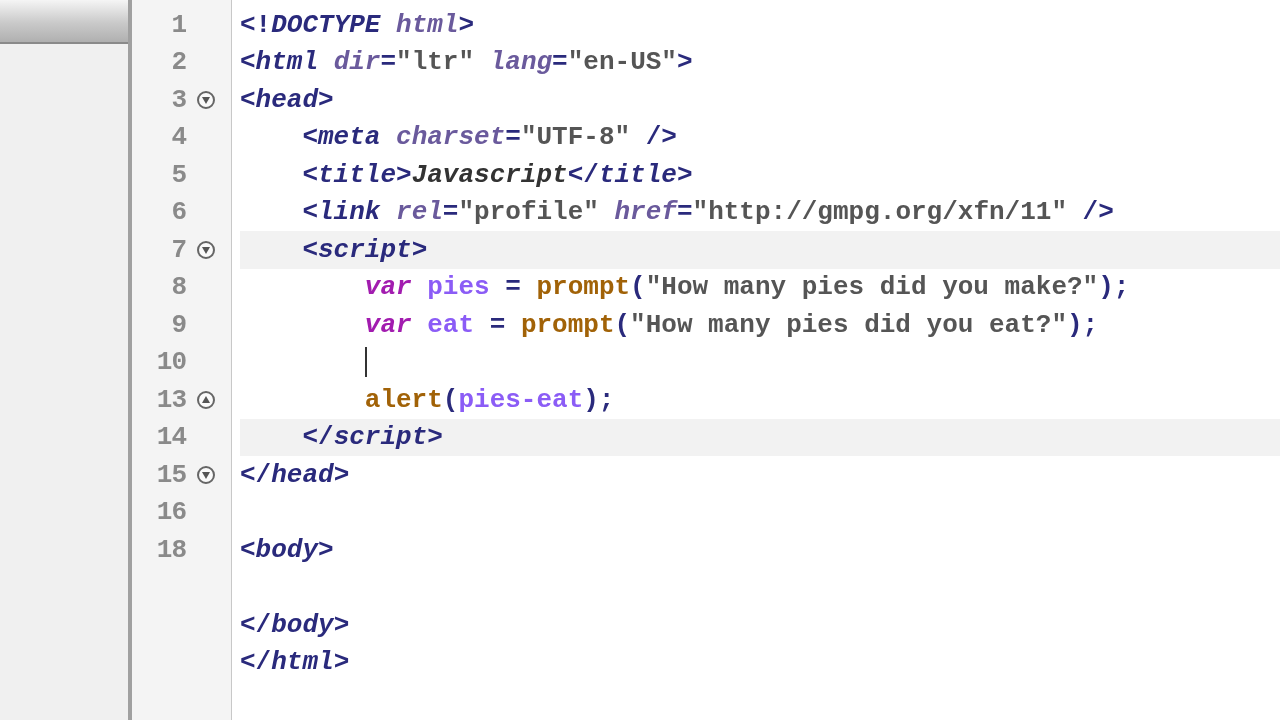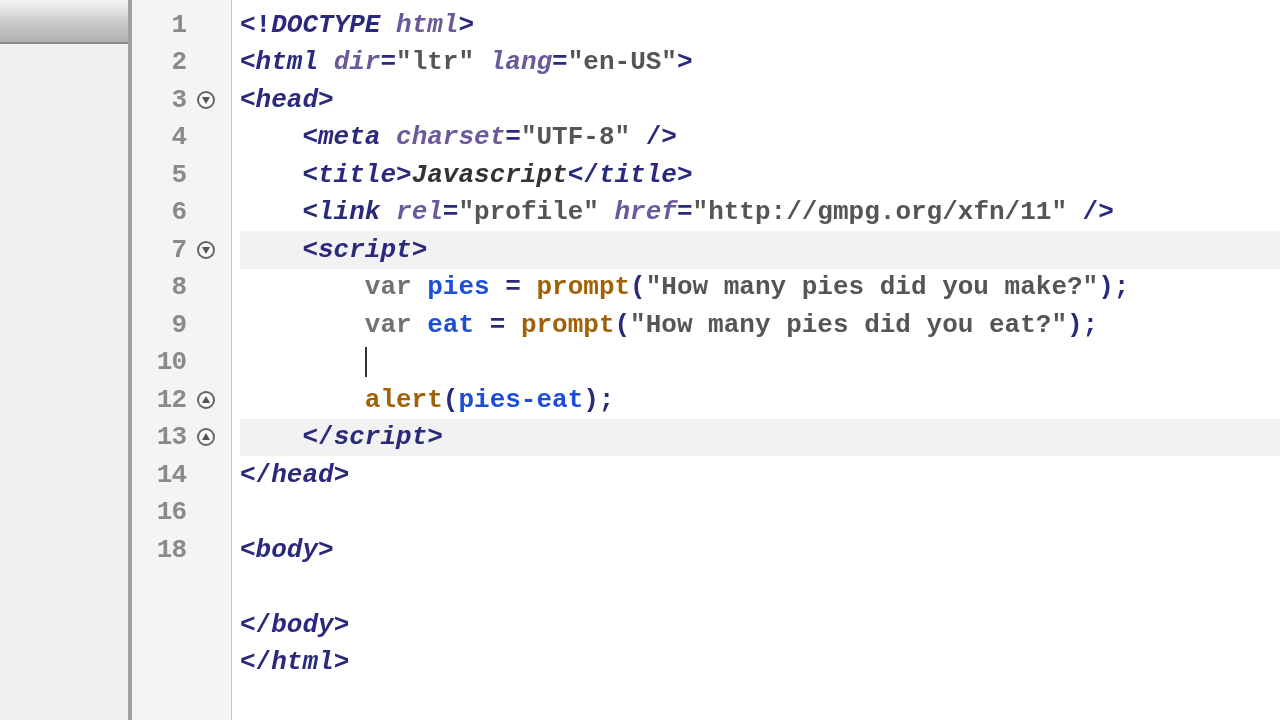"var" .kw { color: #737373 -> #a21caf; font-style: none -> italic }
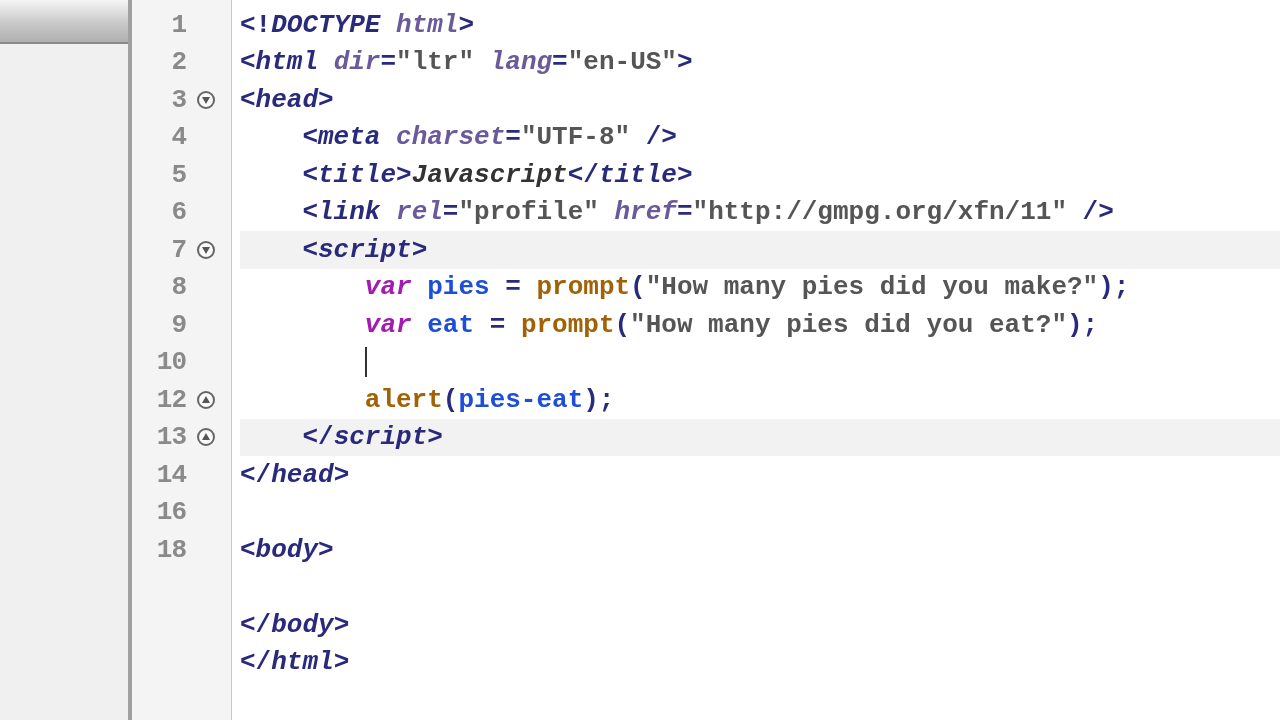"pies" .id { color: #1d4ed8 -> #8b5cf6 }
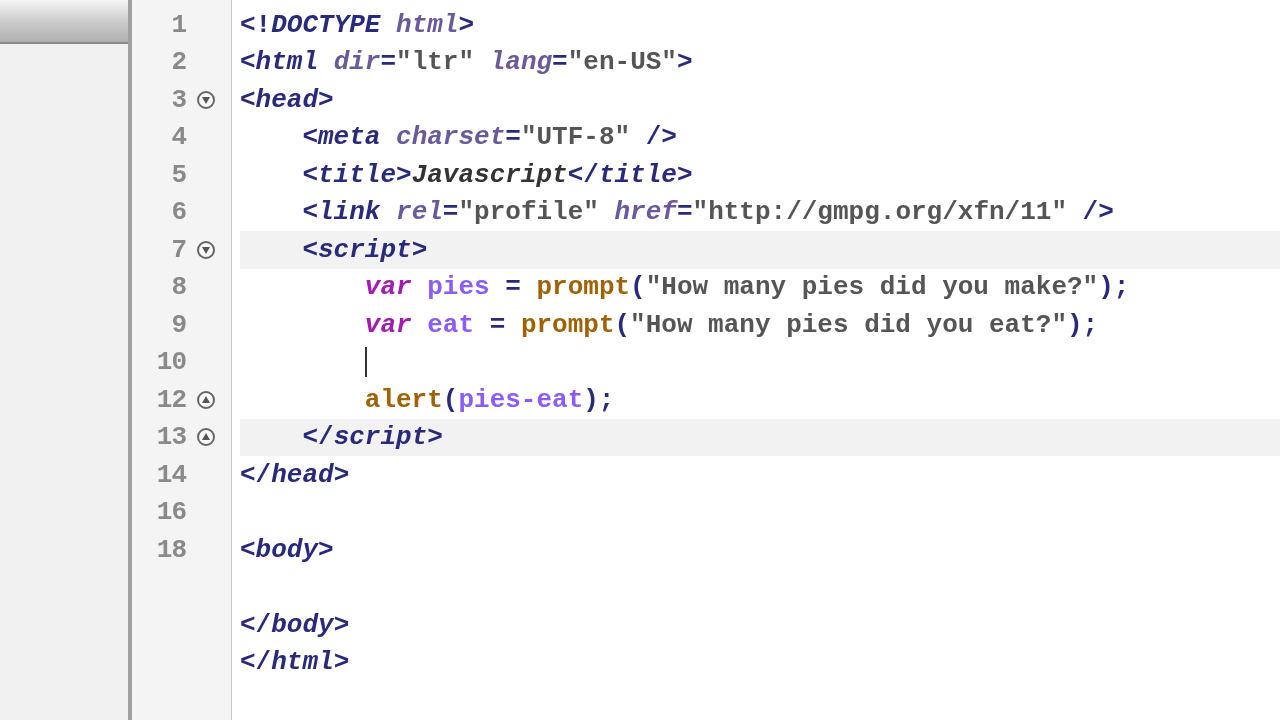"12" div.grow { html: <div> <div>12</div> <div> <span> <svg> <polygon></polygon> </svg> </span> </div> </div> -> none }
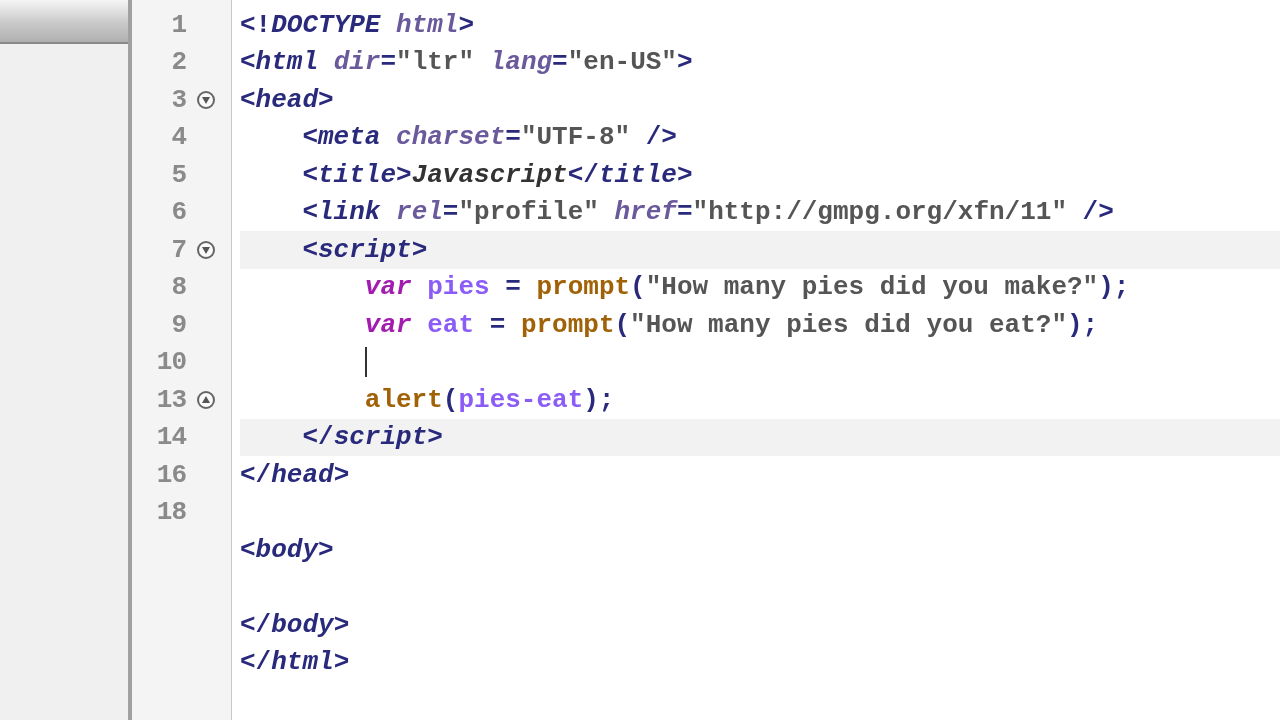"15" div.grow { html: none -> <div> <div>15</div> <div> <span> <svg> <polygon></polygon> </svg> </span> </div> </div> }
